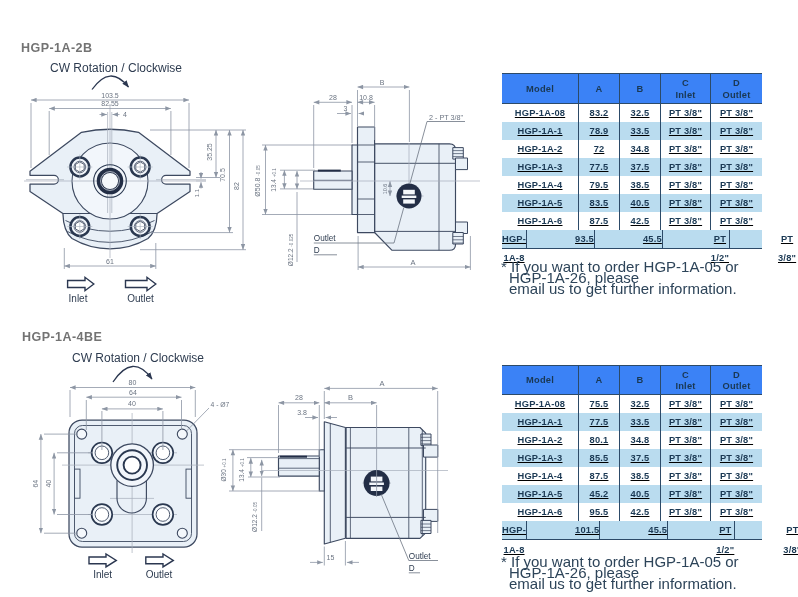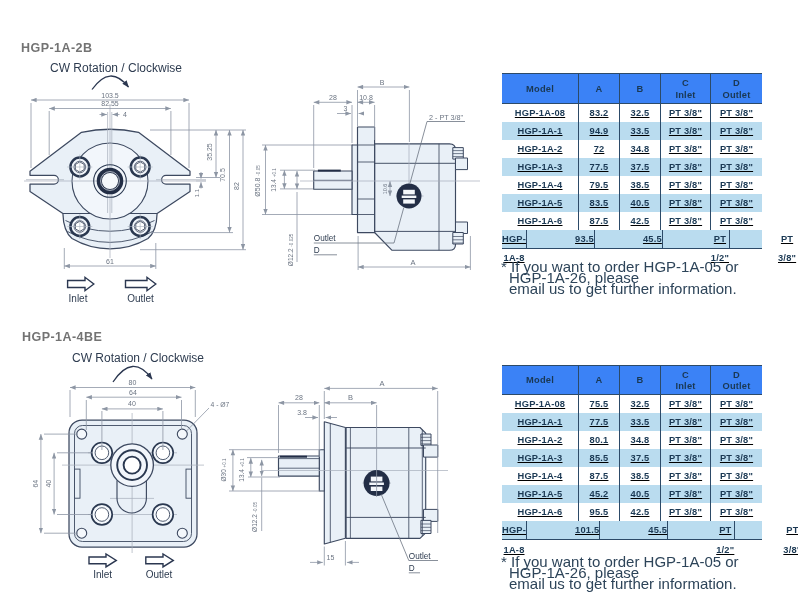"94.9" div.c { text: 94.9 -> 78.9 }
